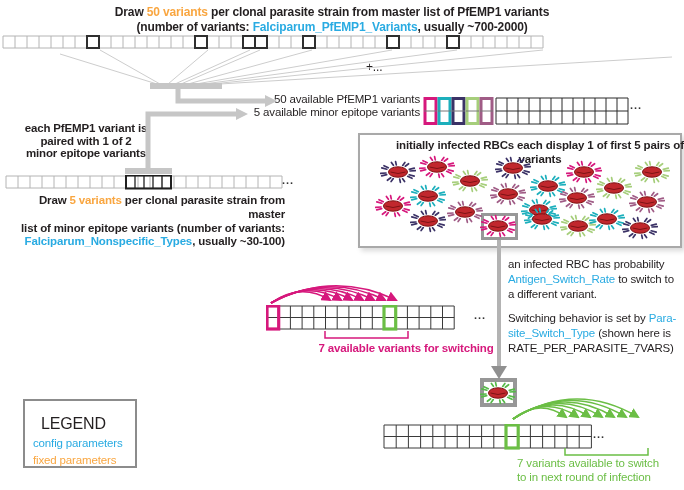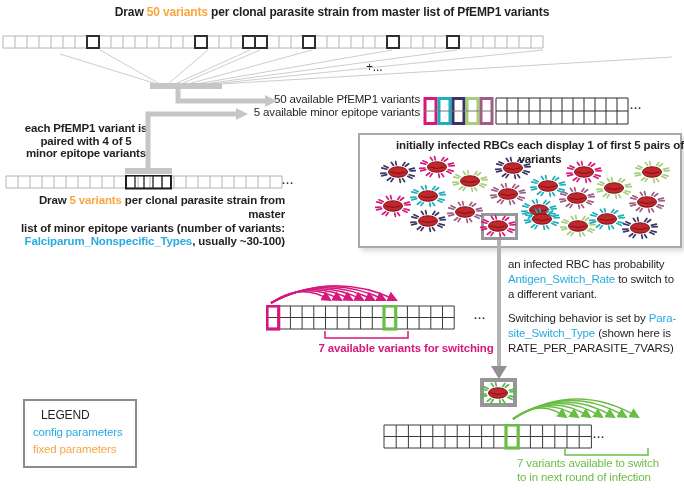"(number of variants:" div { html: none -> <div><span>(number of variants: </span><span>Falciparum_PfEMP1_Variants</span><span>, usually ~700-2000)</span></div> }
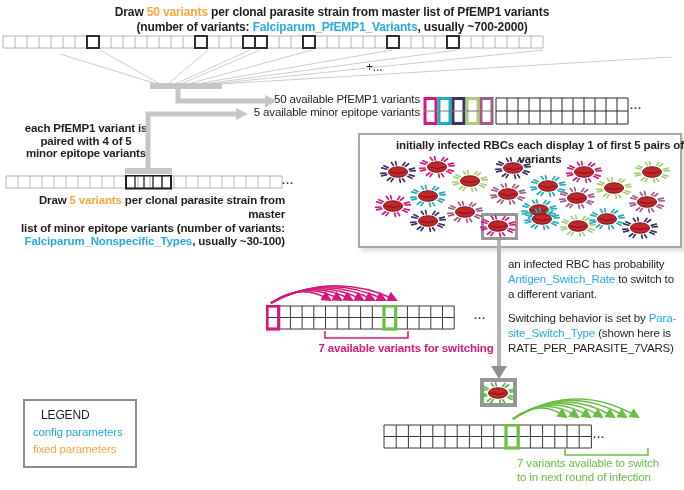"paired with 4 of 5" div { text: 4 of 5 -> 1 of 2 }
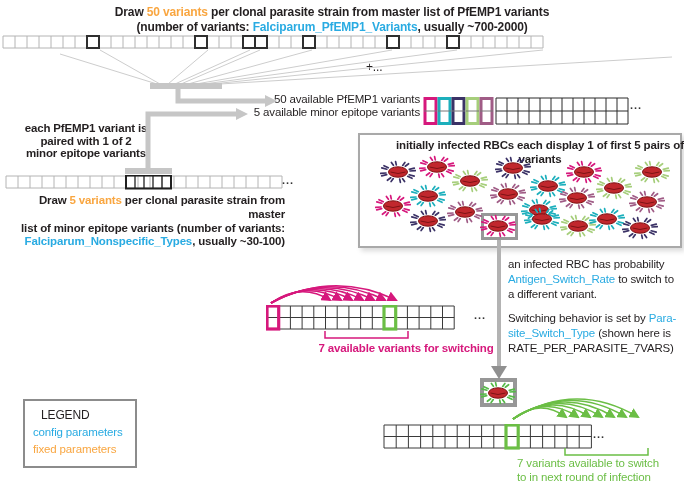"LEGEND" #legend .lg-title { font-size: 12px -> 16px; margin: 7px 0 3px 16px -> 14px 0 3px 16px }
